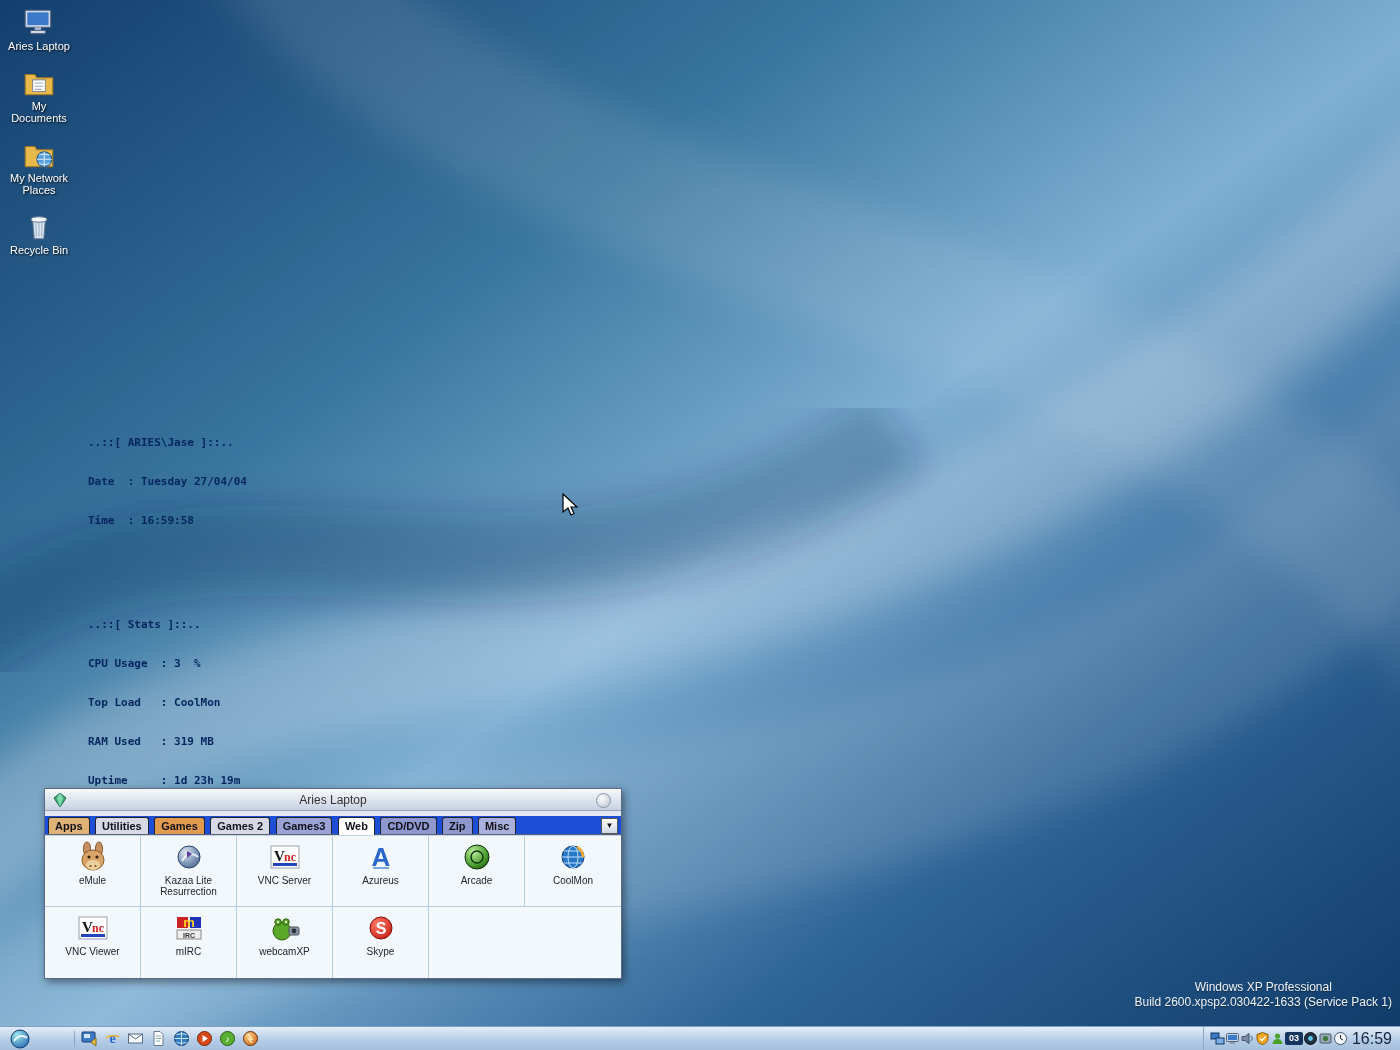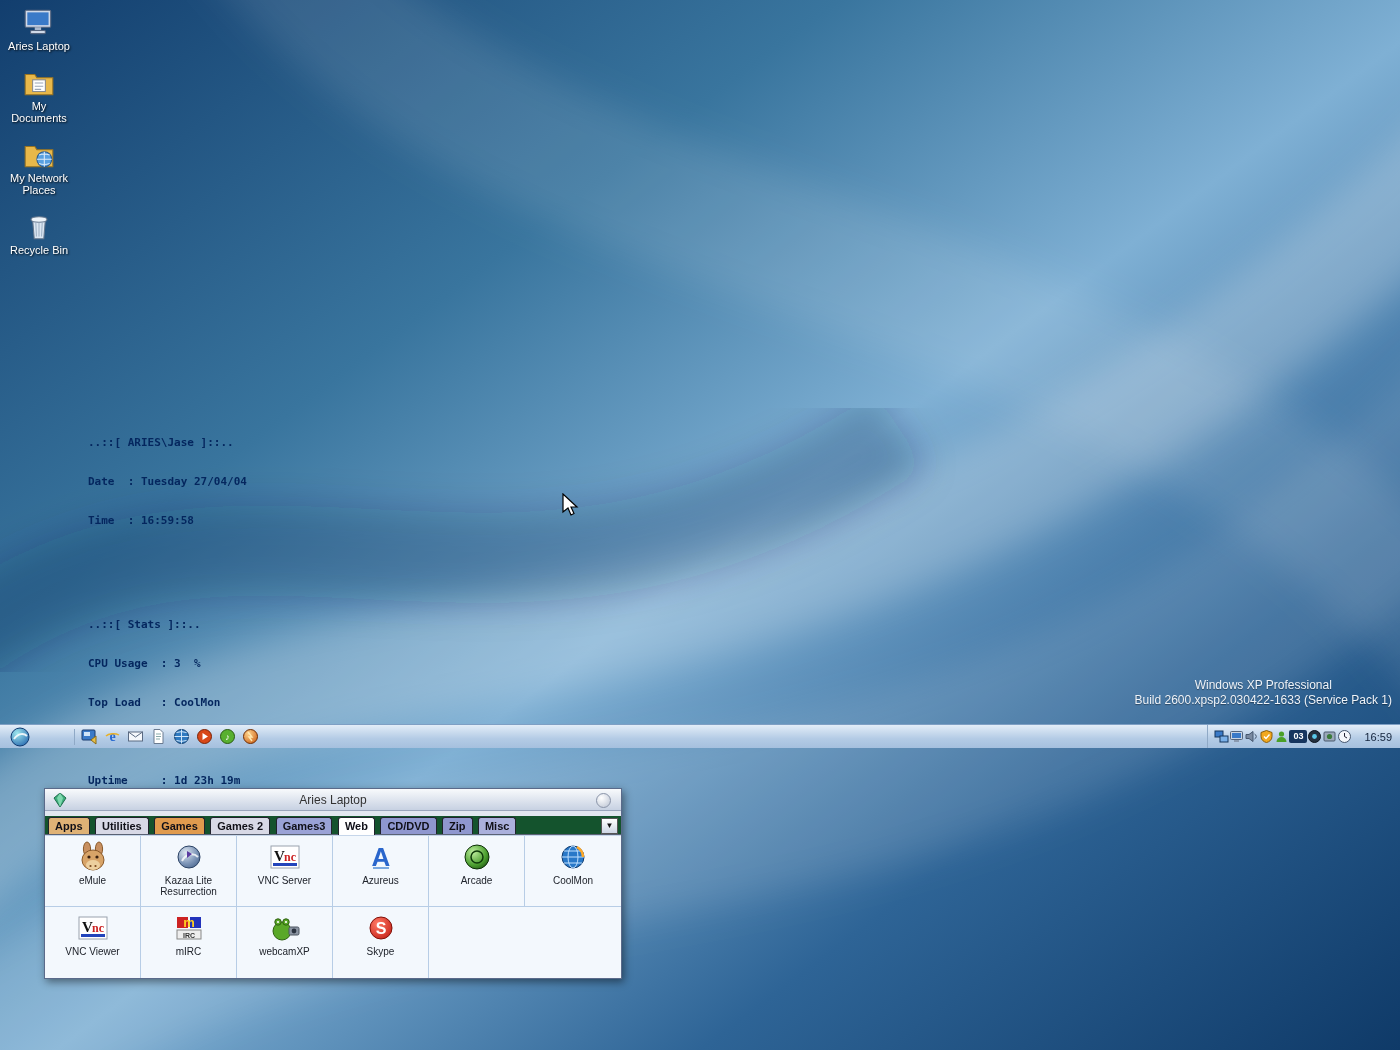"Aries Laptop" .desktop { height: 748px -> 1050px }
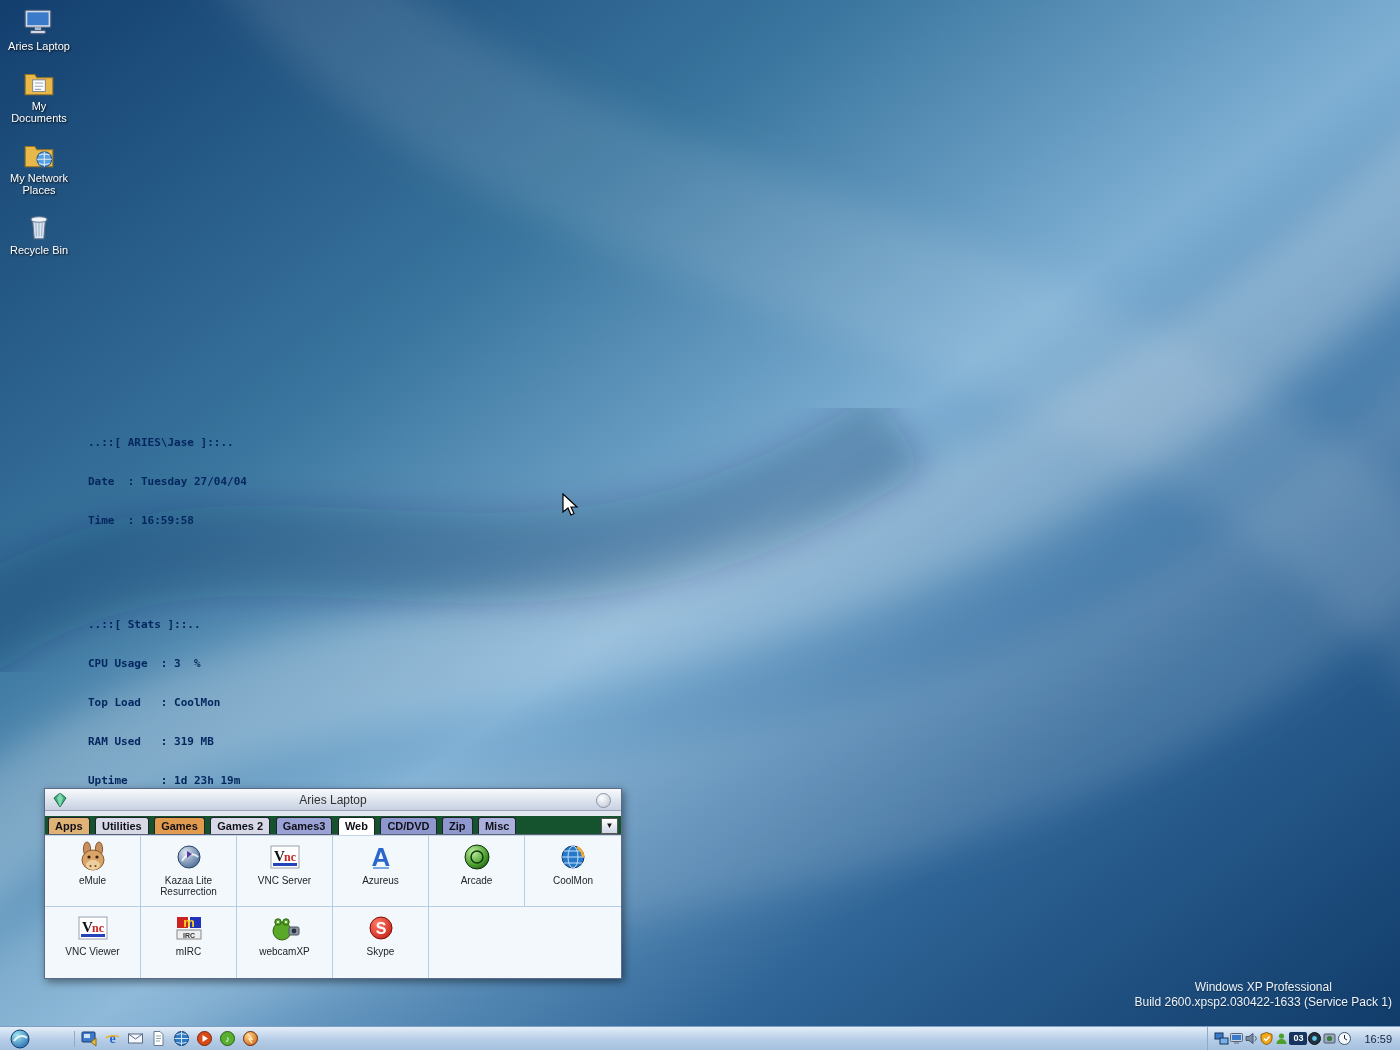"Apps Utilities Games Games 2" .lw-tabs { background: #14532d -> #1d4ed8 }
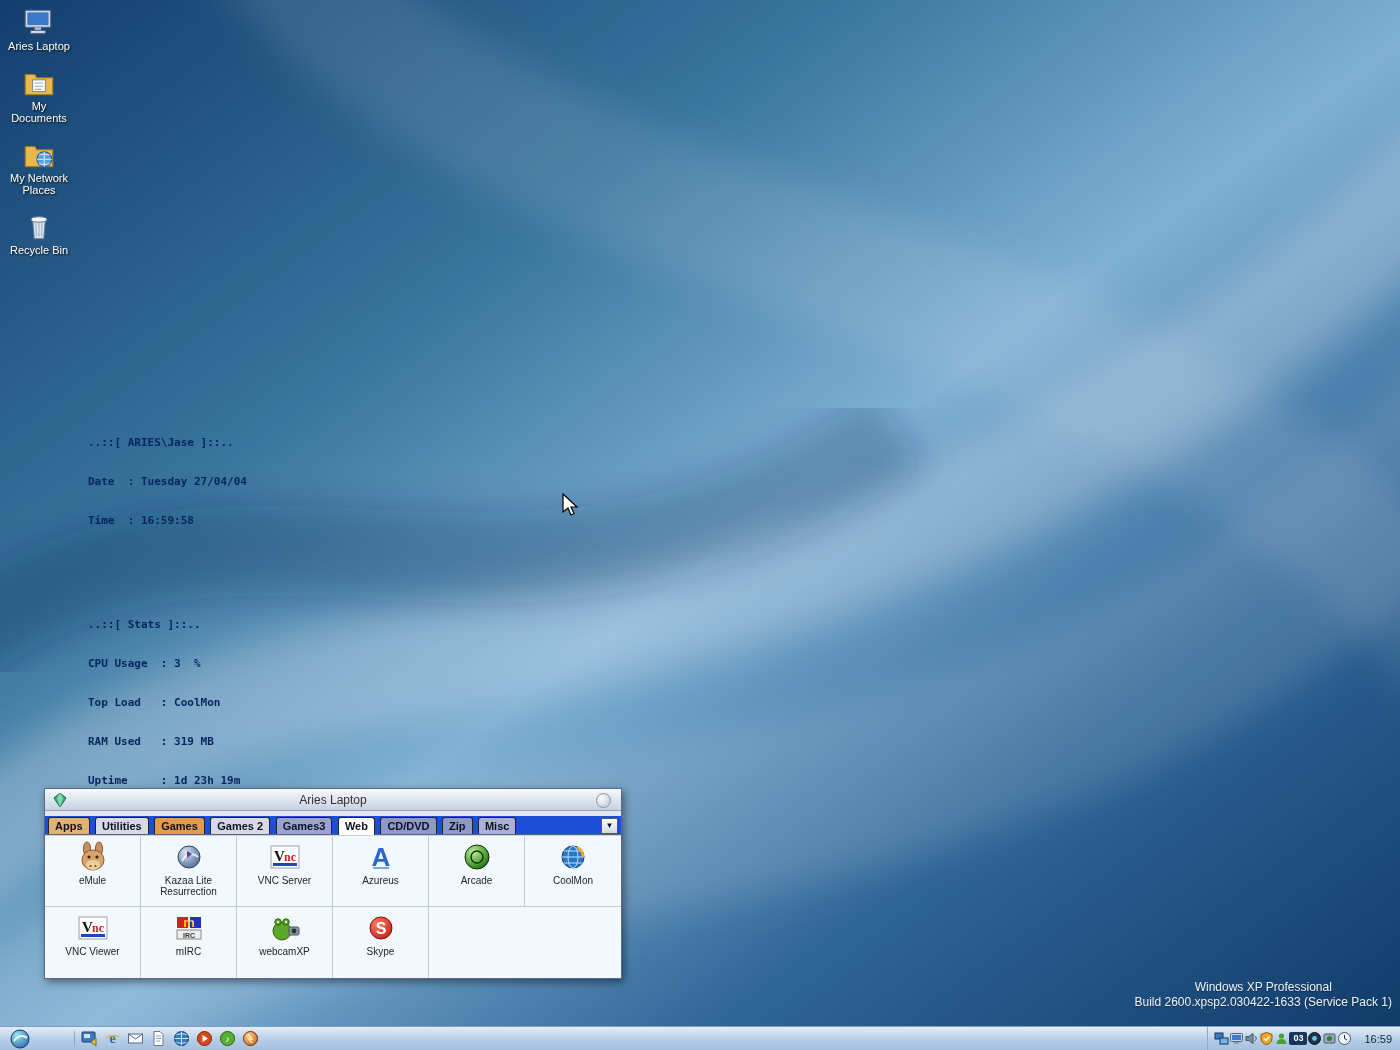"16:59" .tb-clock { font-size: 11px -> 16px; margin-left: 12px -> 4px }
